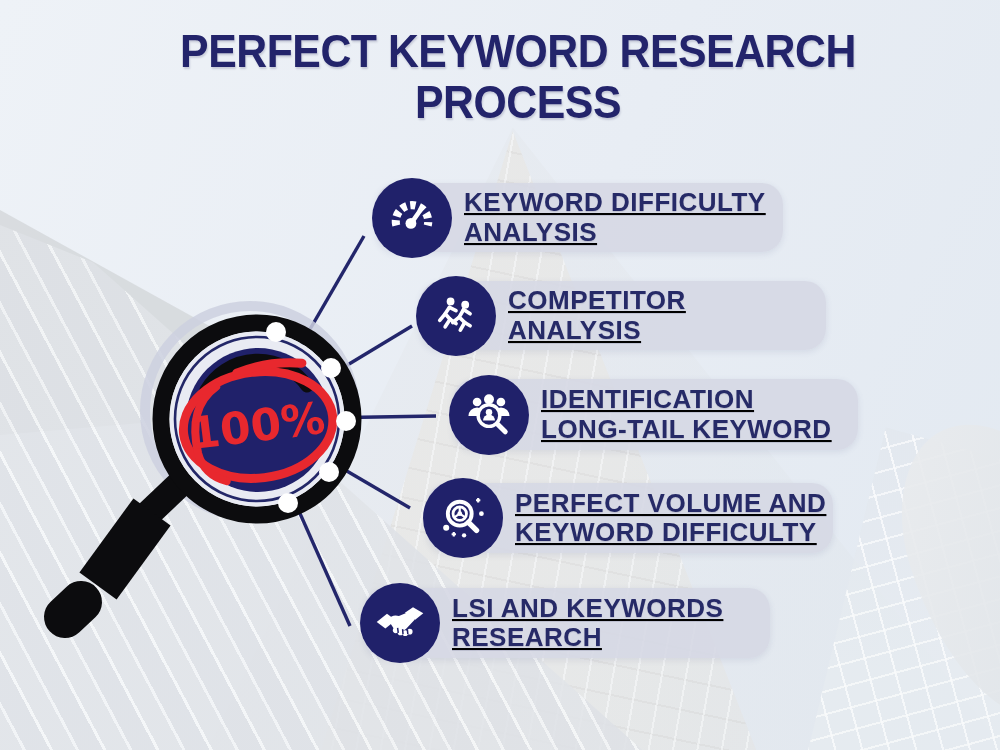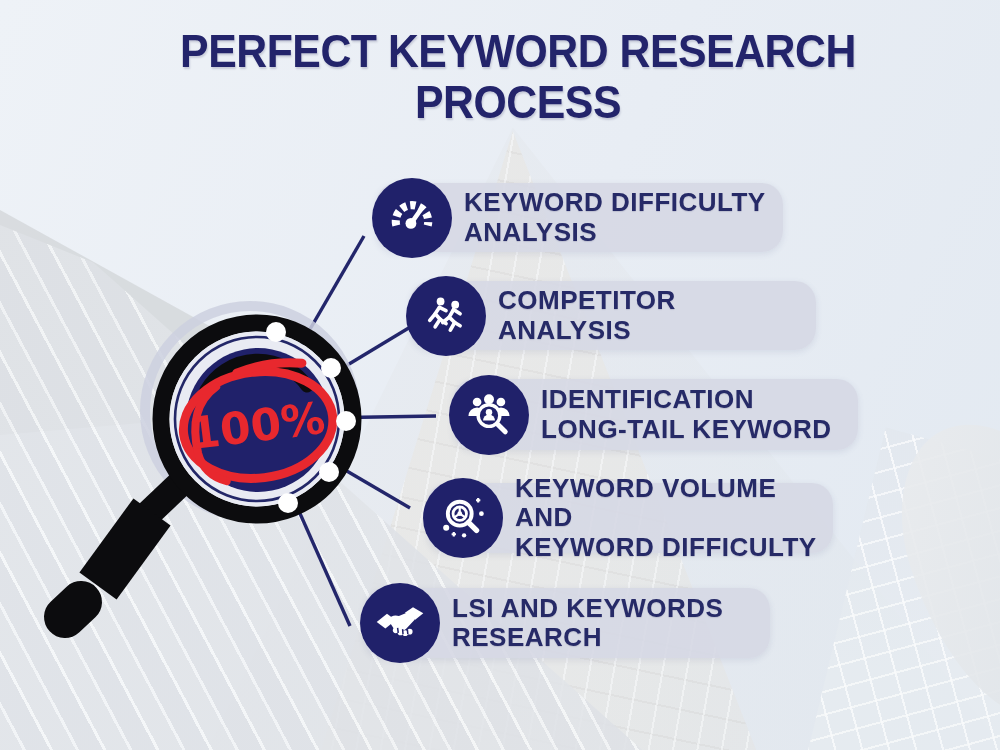"KEYWORD DIFFICULTY" .step { text-decoration: none -> underline }
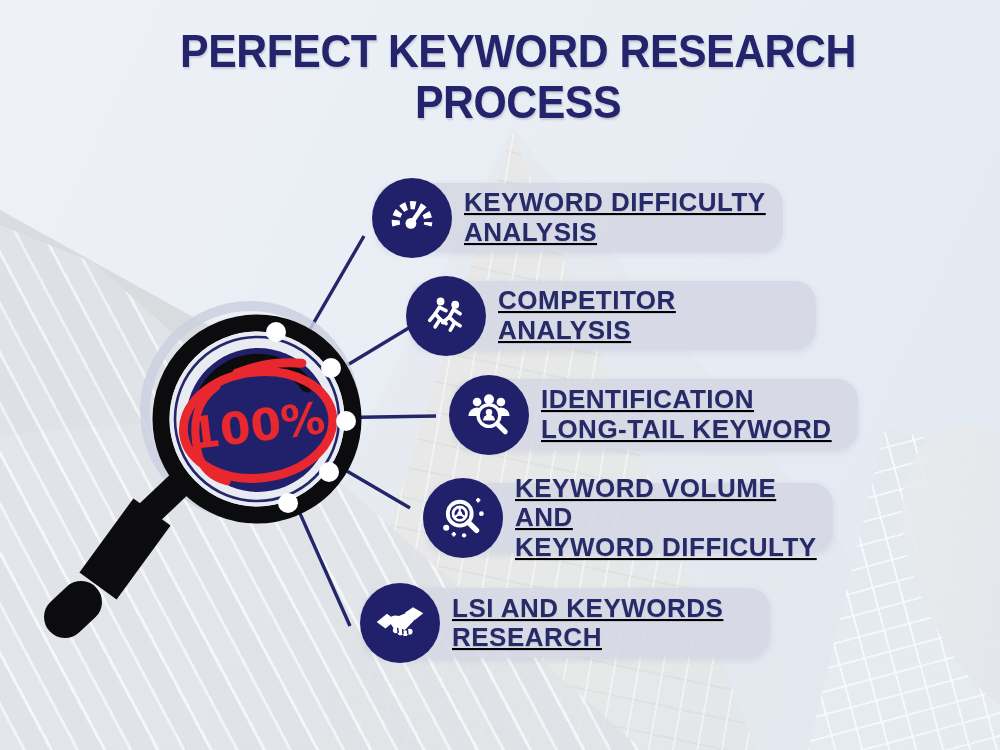"COMPETITOR" div.step { left: 410px -> 420px }
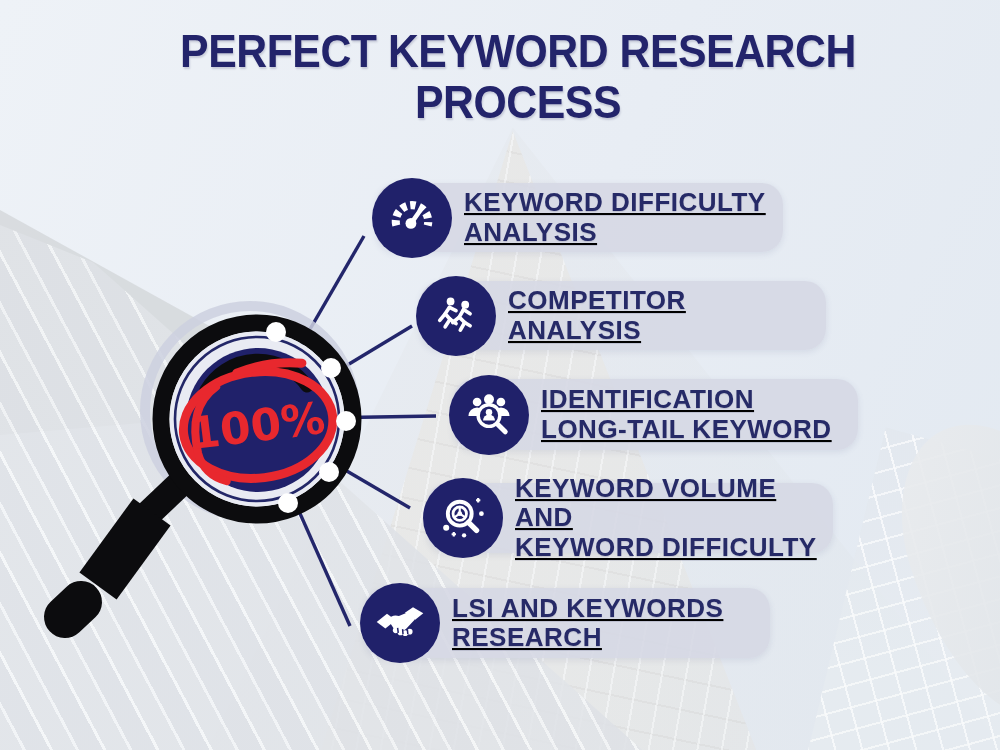"KEYWORD VOLUME AND" span { text: KEYWORD -> PERFECT }
